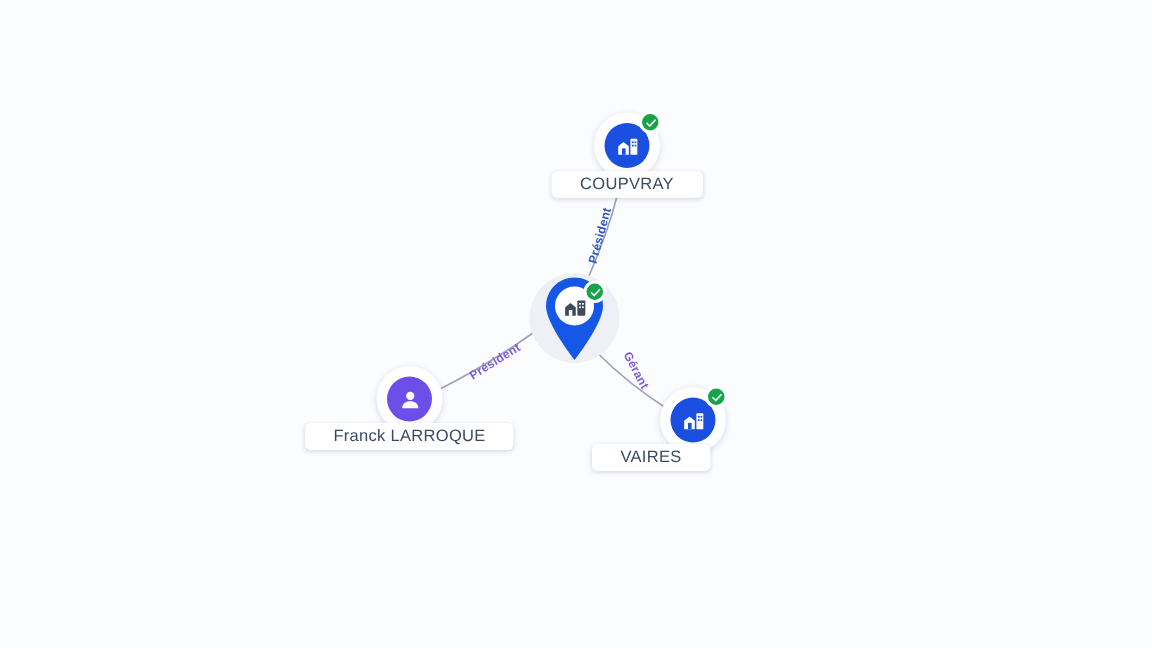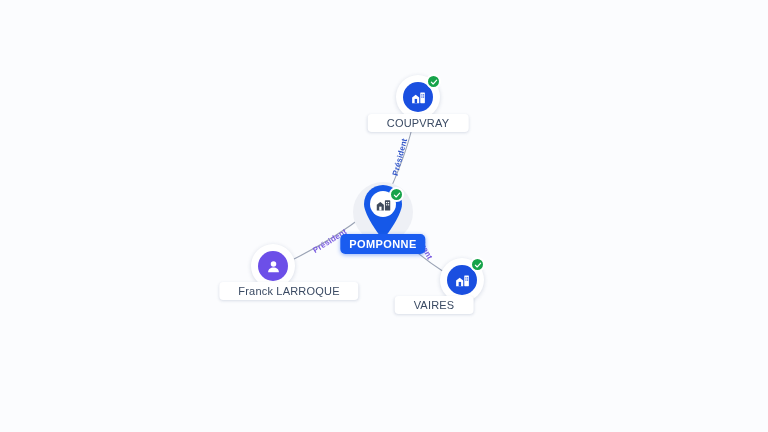"POMPONNE" div.node-label { html: <div>POMPONNE</div> -> none }
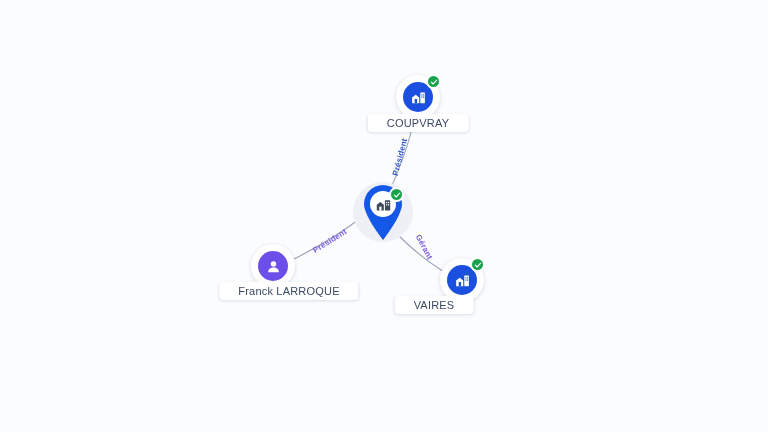"Franck LARROQUE" div.node-label { margin-left: 16px -> none }
